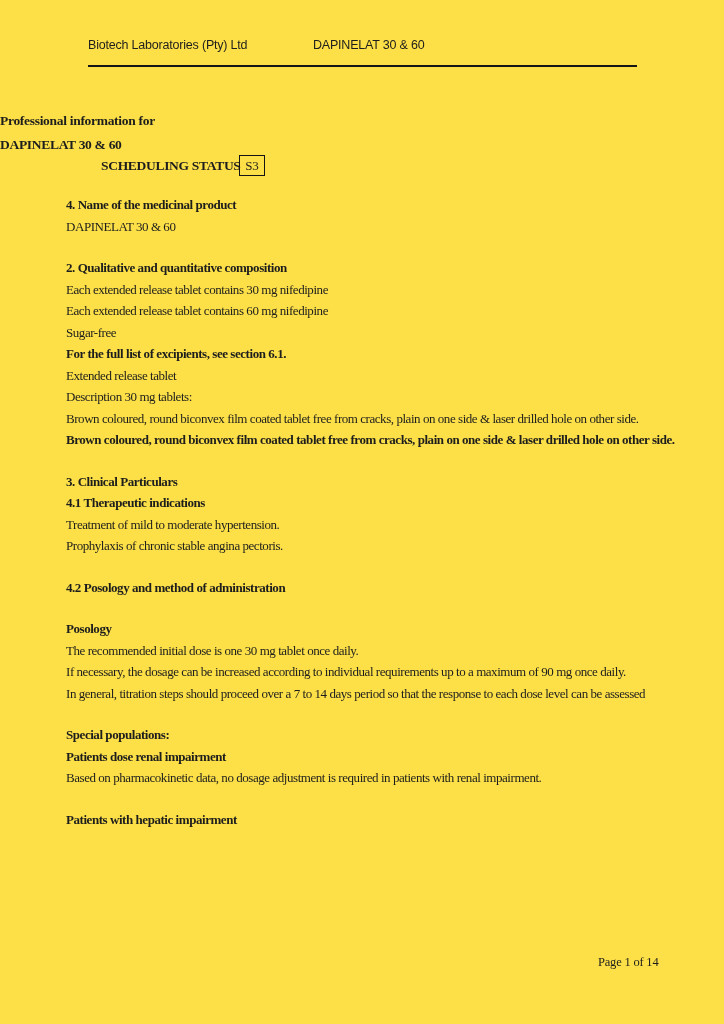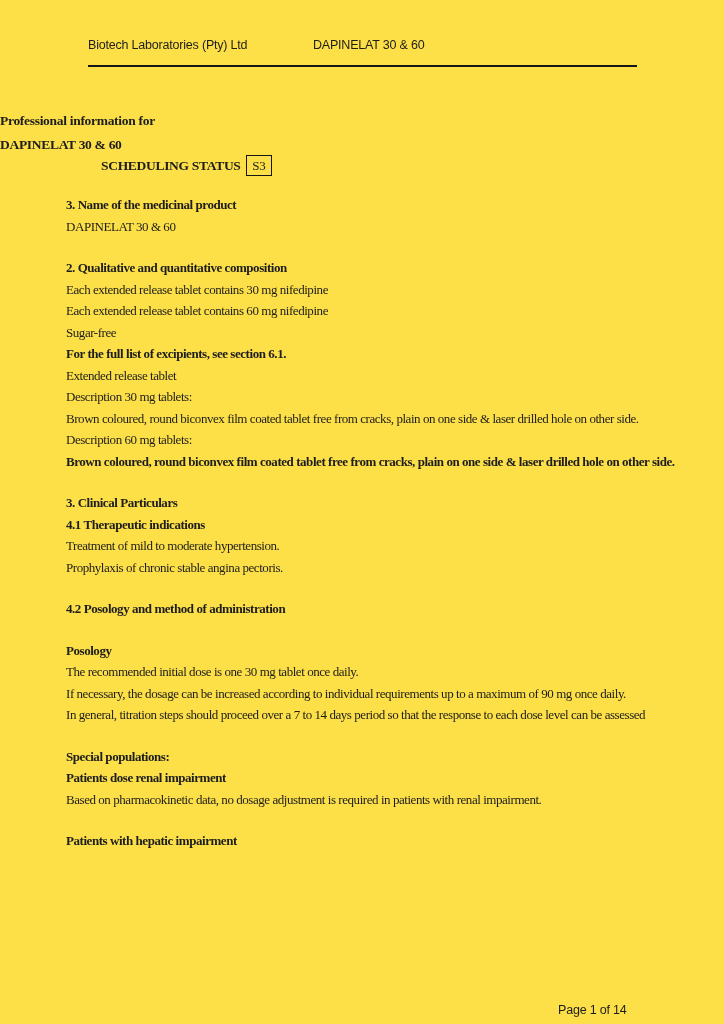"S3" .sched-box { margin-left: 7px -> none }
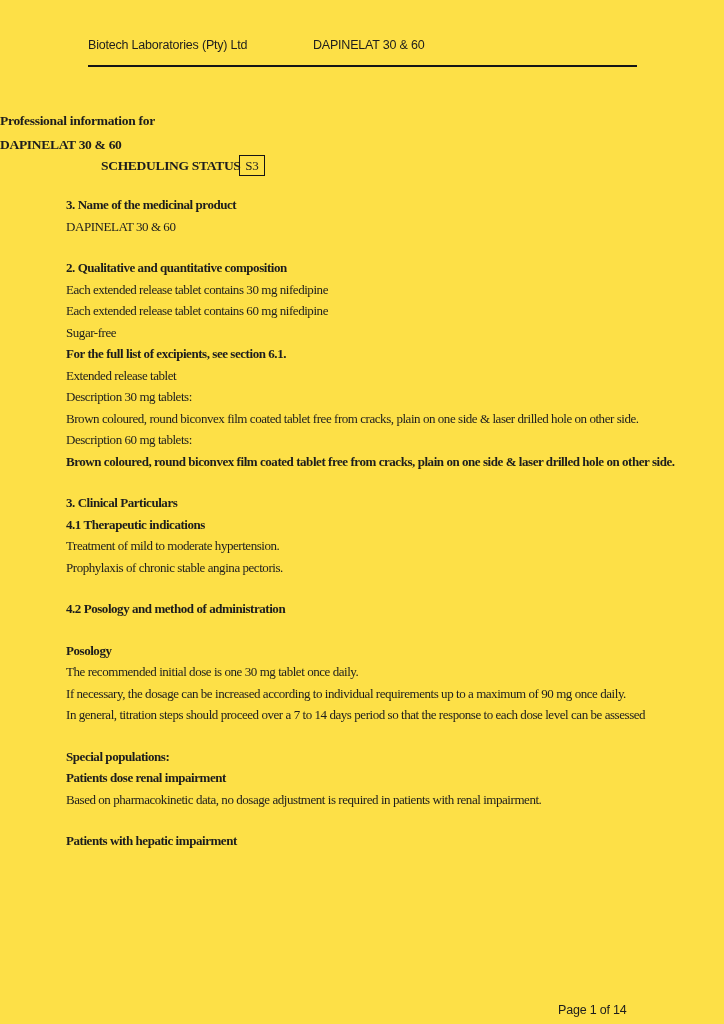"3. Name of the medicinal" div.ln { text: 3 -> 4 }
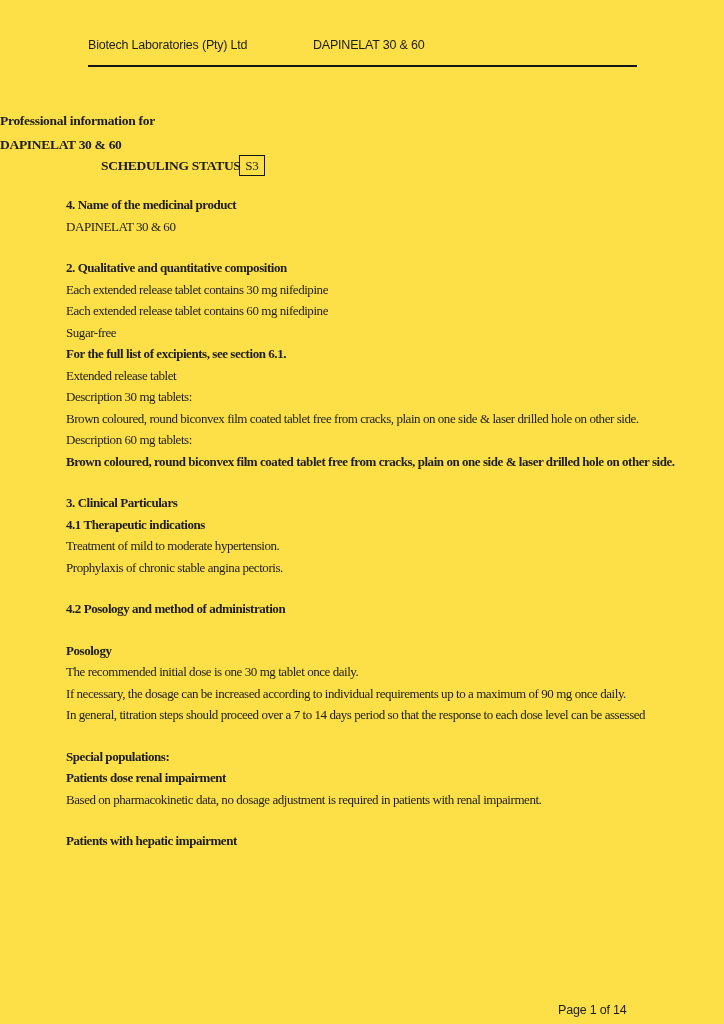"Description 60 mg tablets:" div.ln { html: <div>Description 60 mg tablets:</div> -> none }
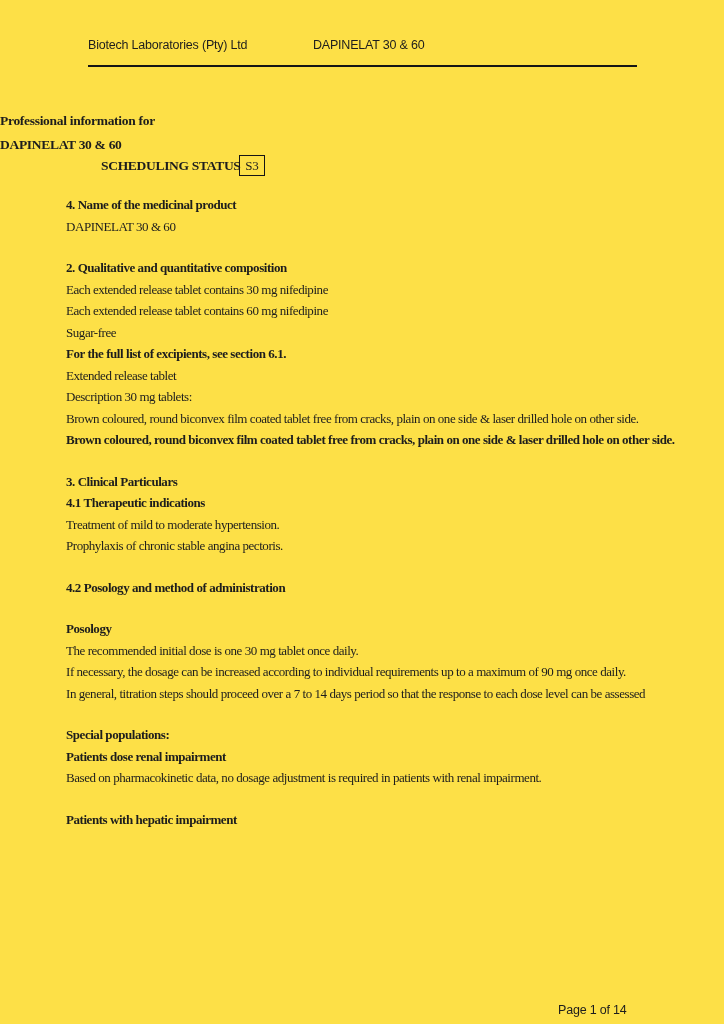"Page 1 of 14" .footer { font-family: Liberation Sans, sans-serif -> Liberation Serif, serif; left: 558px -> 598px; margin-top: 48px -> none }
